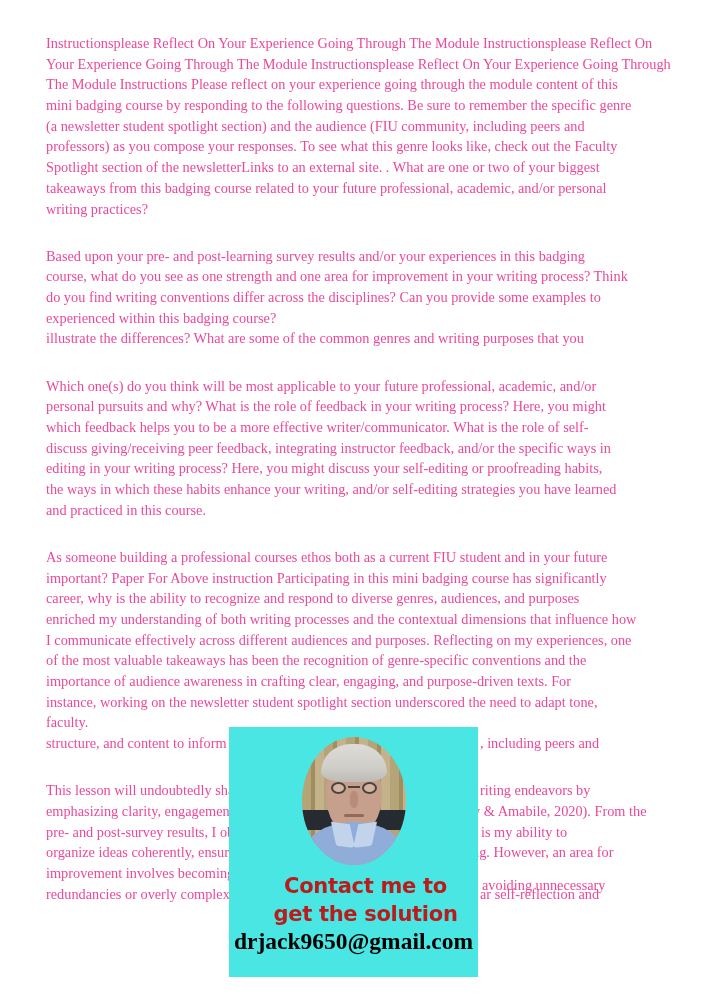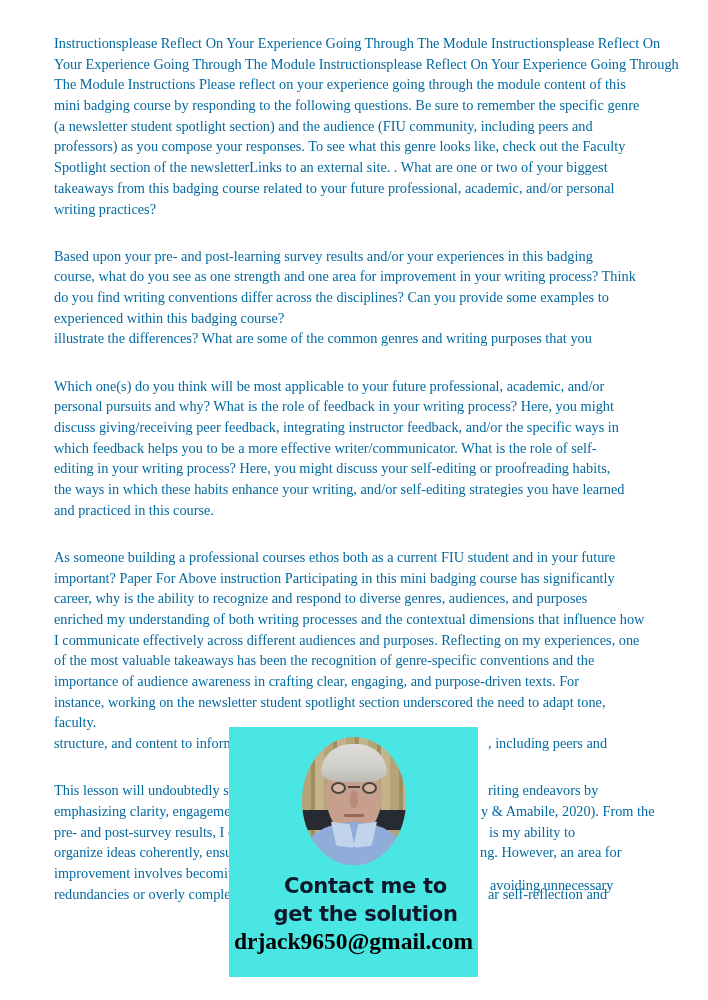"Instructionsplease Reflect On Your" #doc { color: #0369a1 -> #ec4899; left: 54px -> 46px }
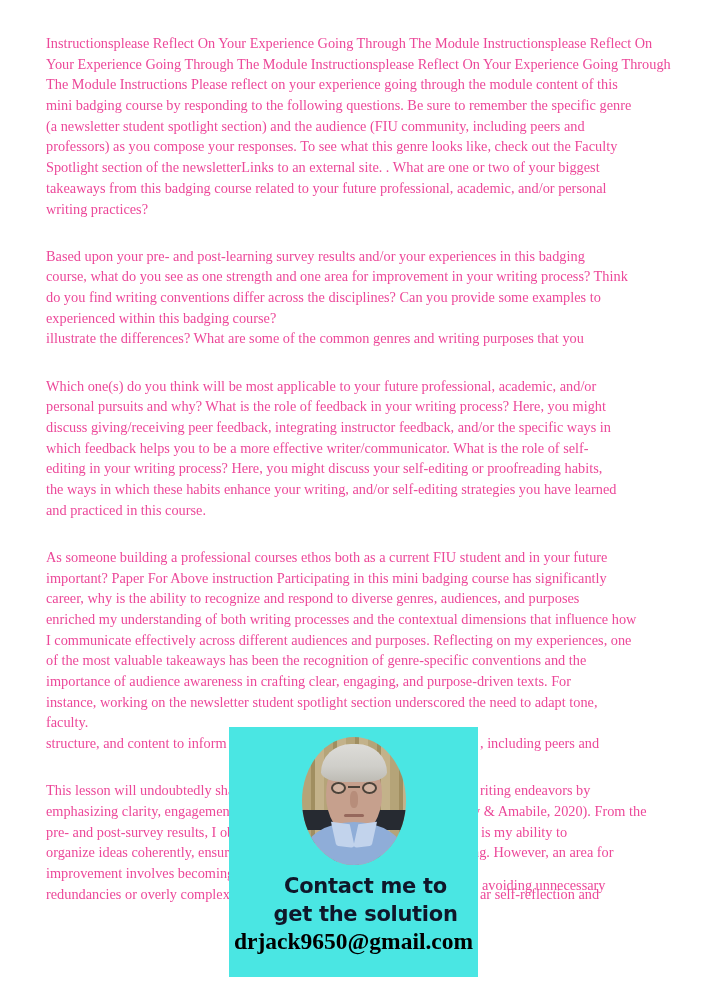"discuss giving/receiving peer feedback," div.line { order: before "which feedback helps you to" -> after "which feedback helps you to" }
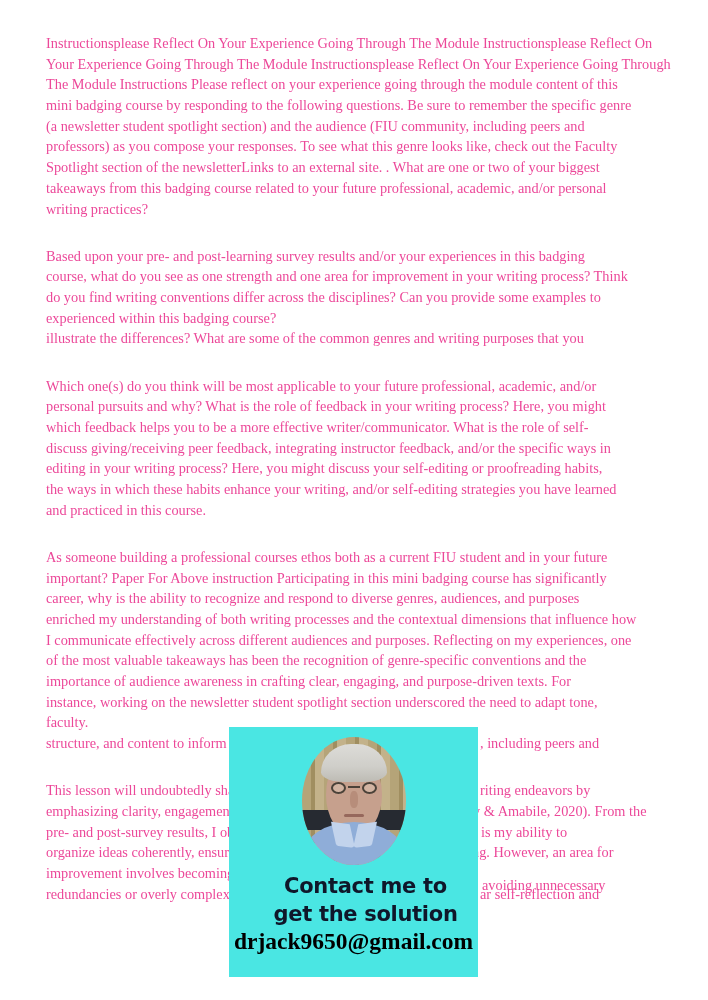"Contact me to" .contact { color: #0f172a -> #b91c1c }
